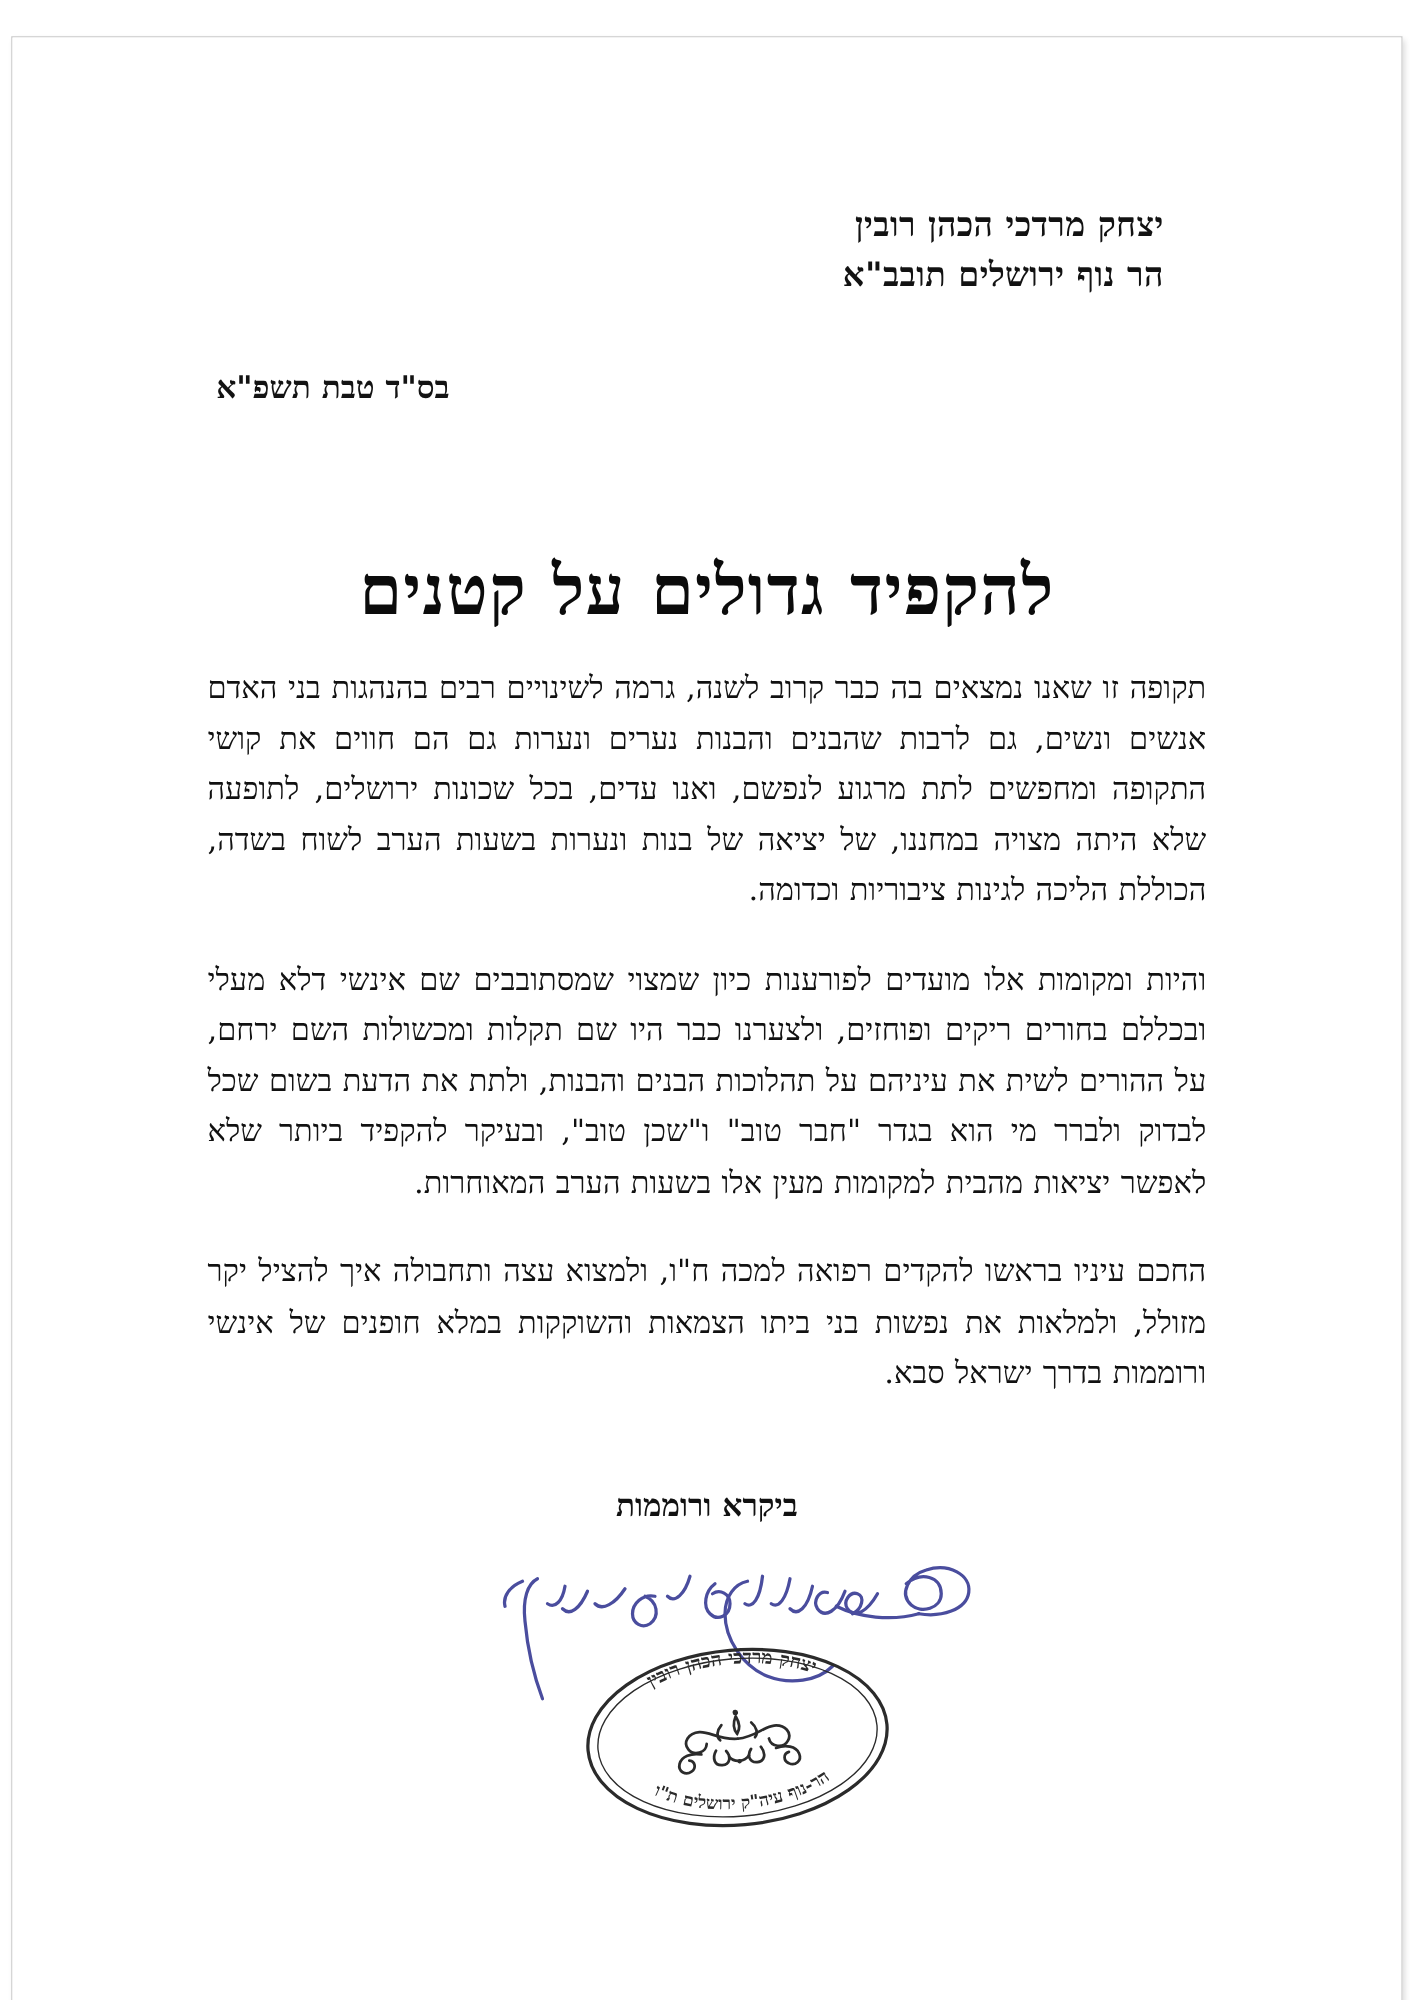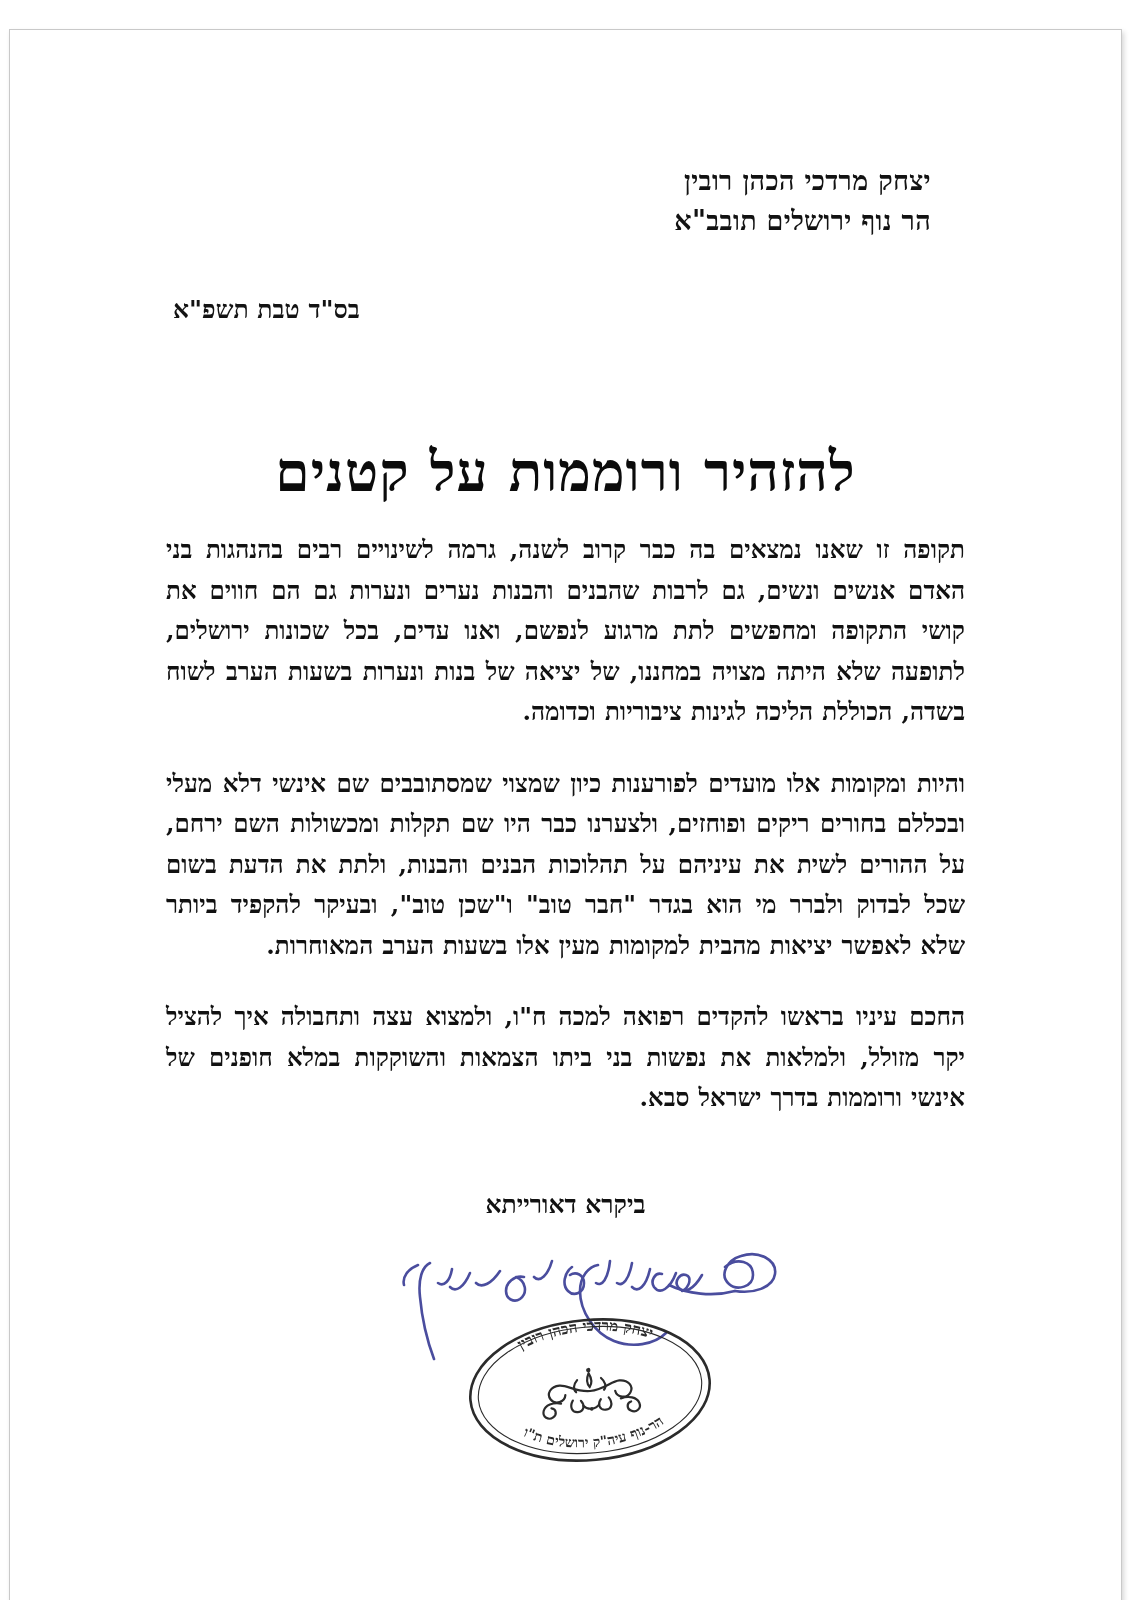"להזהיר ורוממות על קטנים" h1.doc-title { text: להזהיר ורוממות -> להקפיד גדולים }
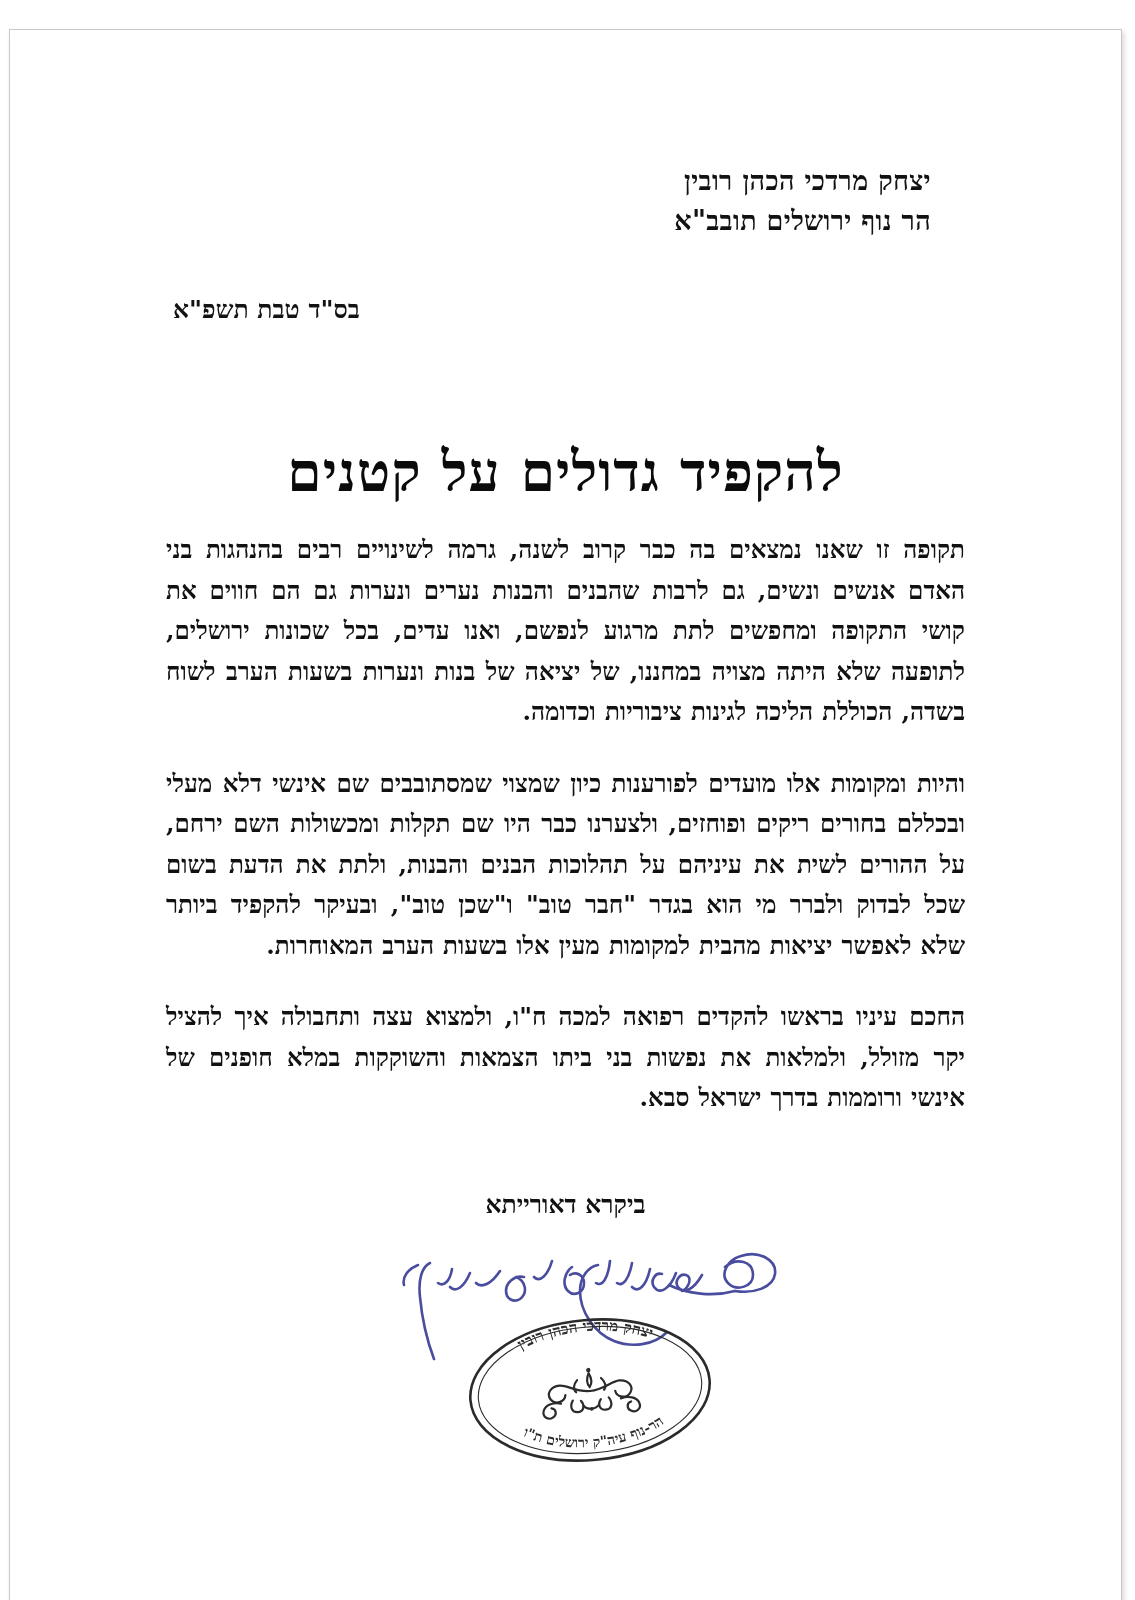"תקופה זו שאנו נמצאים בה" .para { font-weight: bold -> normal }
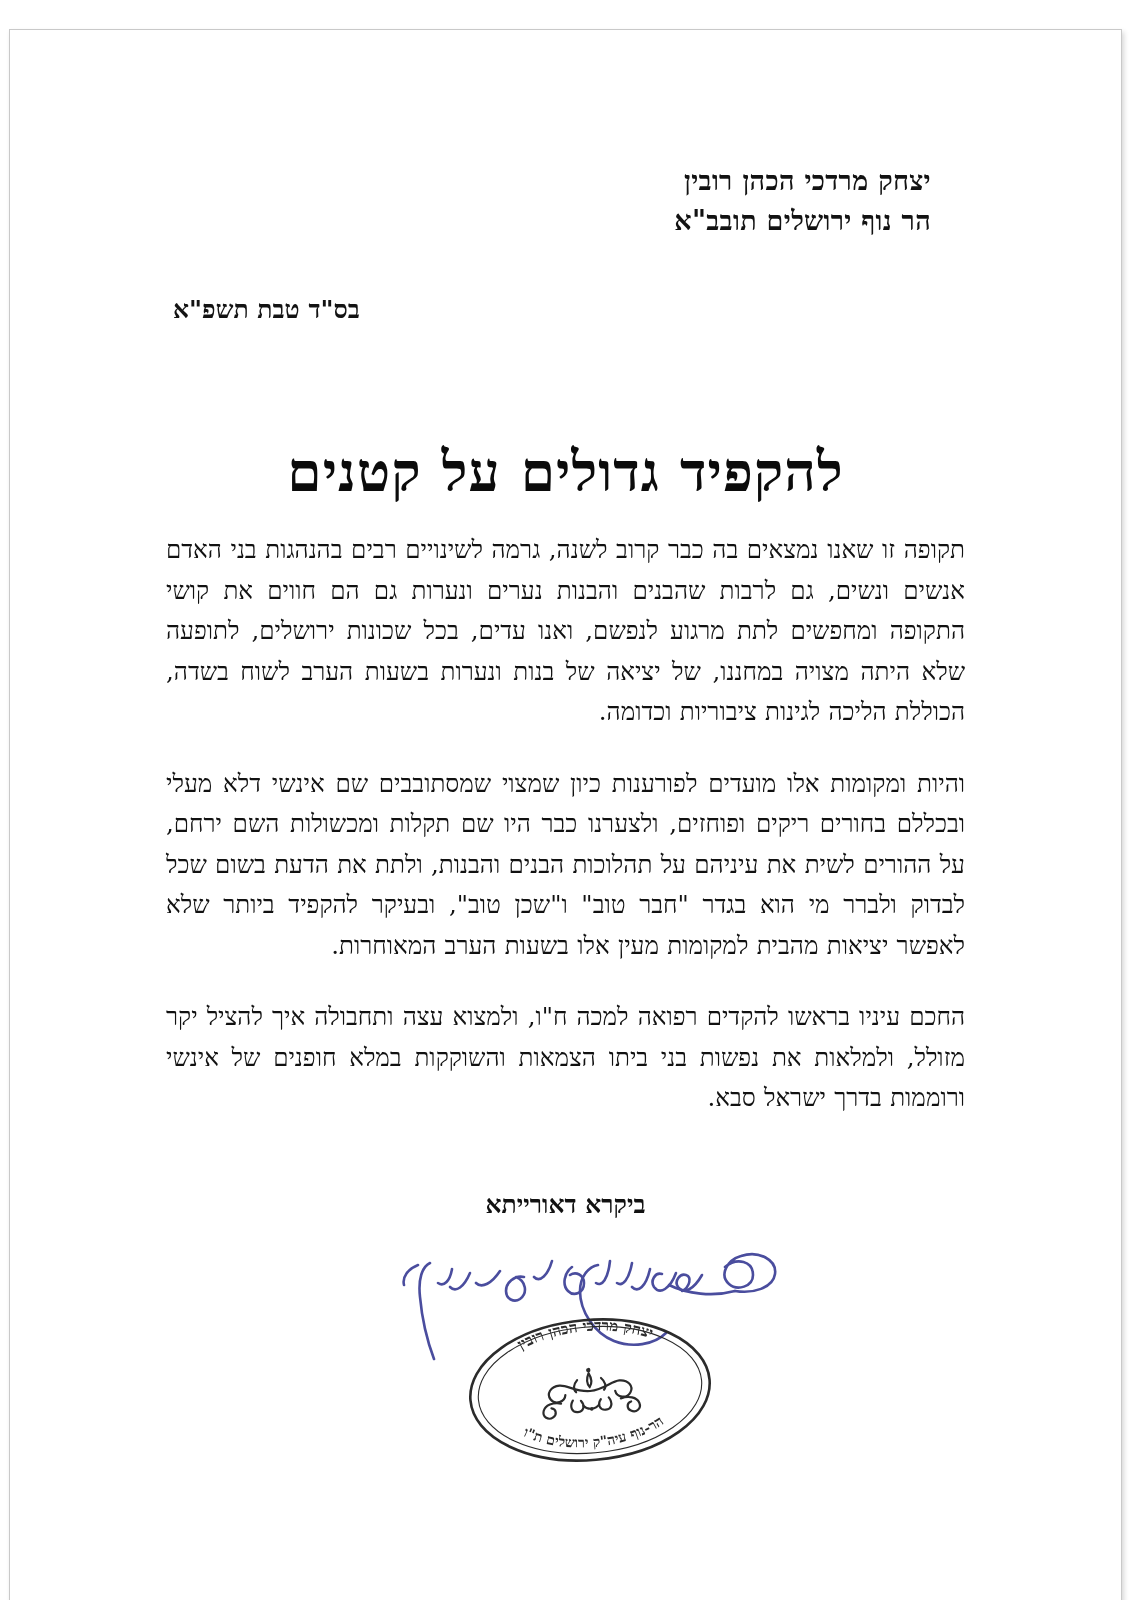"ביקרא דאורייתא" div.closing { text: דאורייתא -> ורוממות }
